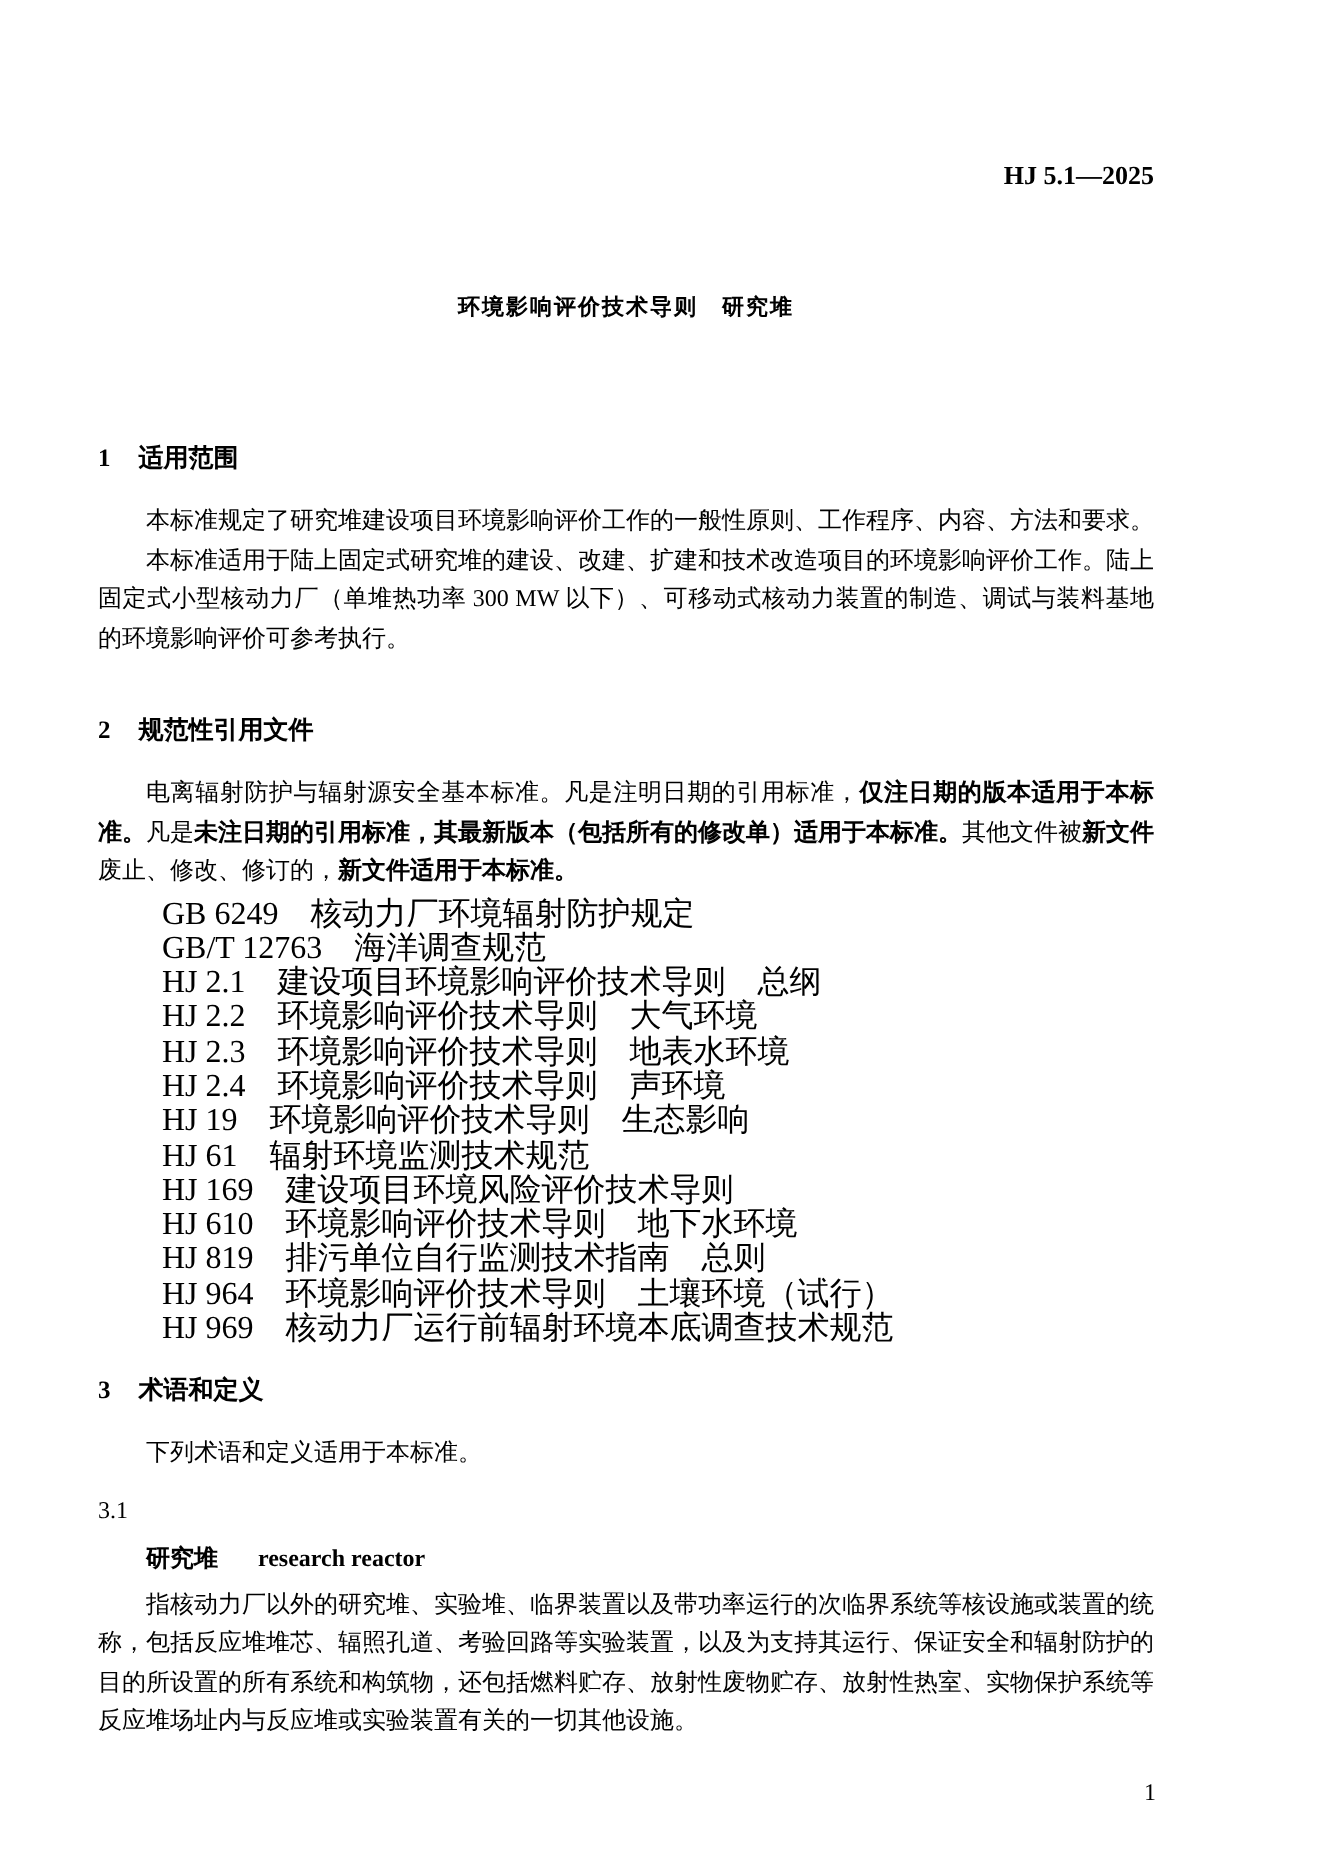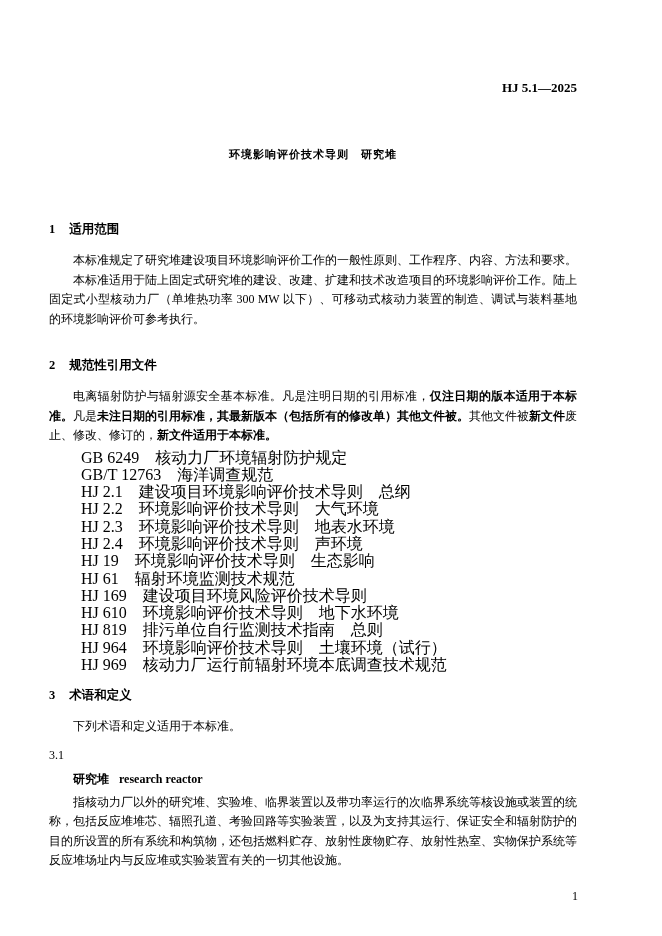"未注日期的引用标准，其最新版本（包括所有的修改单）其他文件被。" span.bold { text: 其他文件被 -> 适用于本标准 }
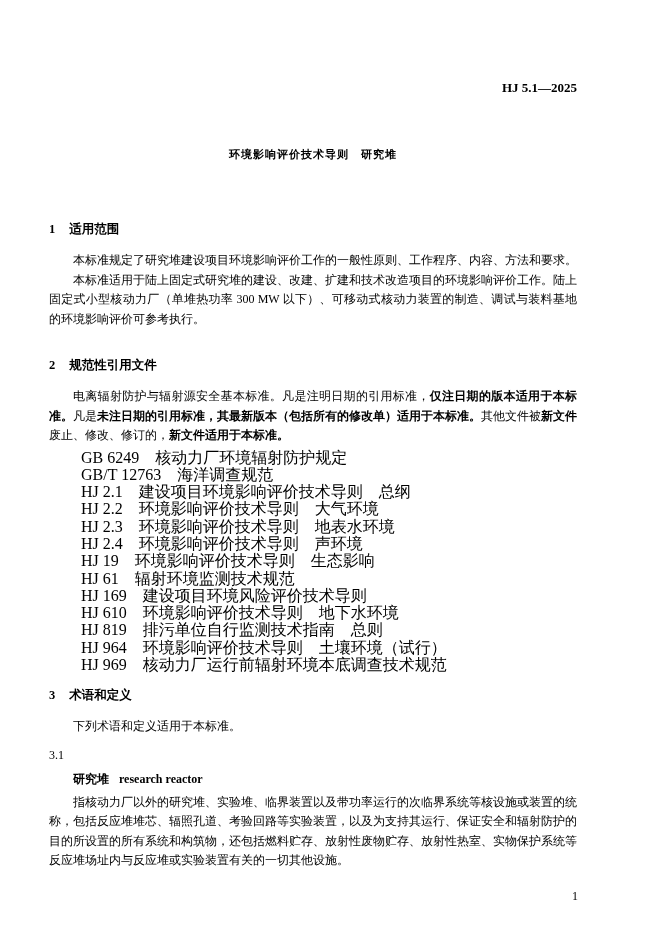"research reactor" .term-heading .term-en { margin-left: 10px -> 20px }
